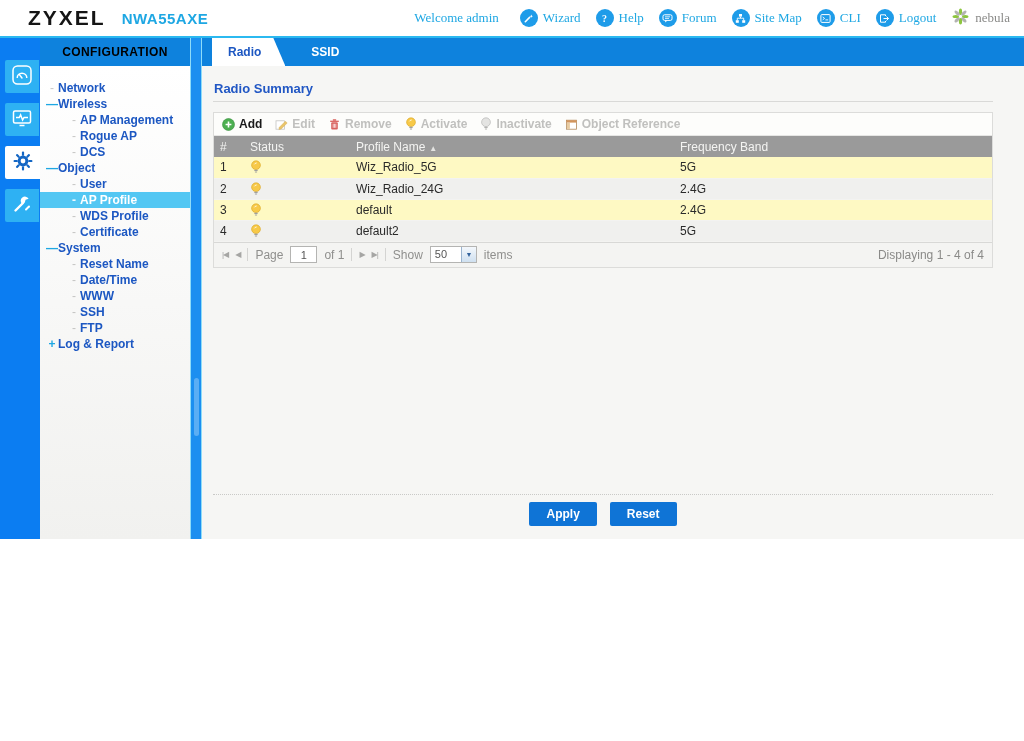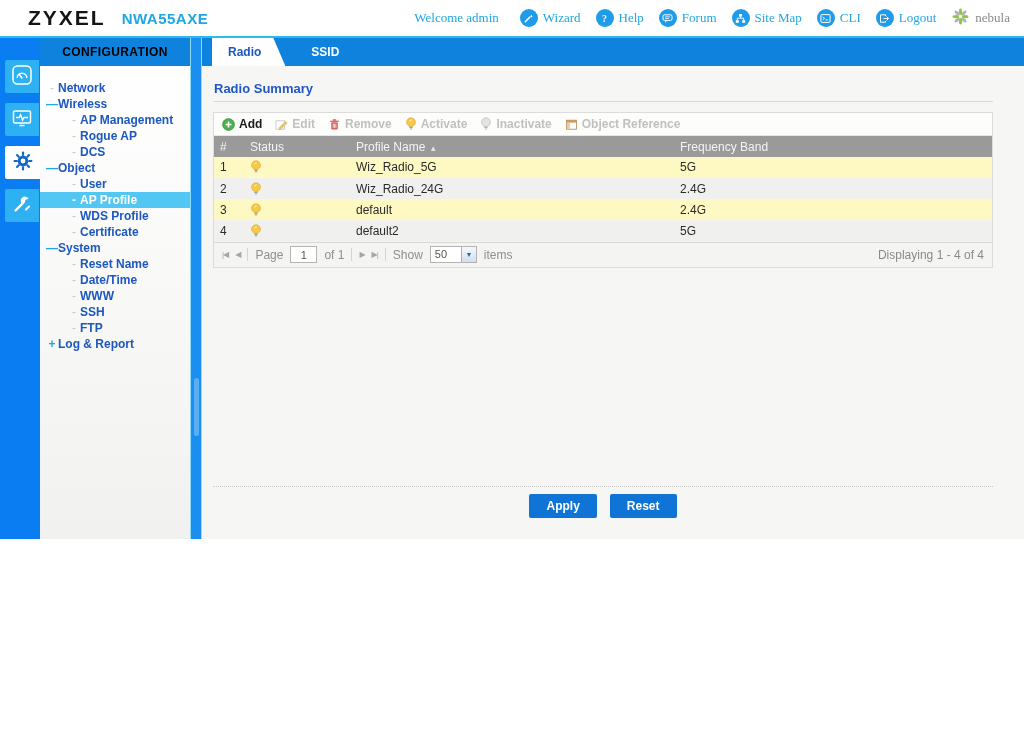"Apply" .footer { bottom: 12px -> 4px }
